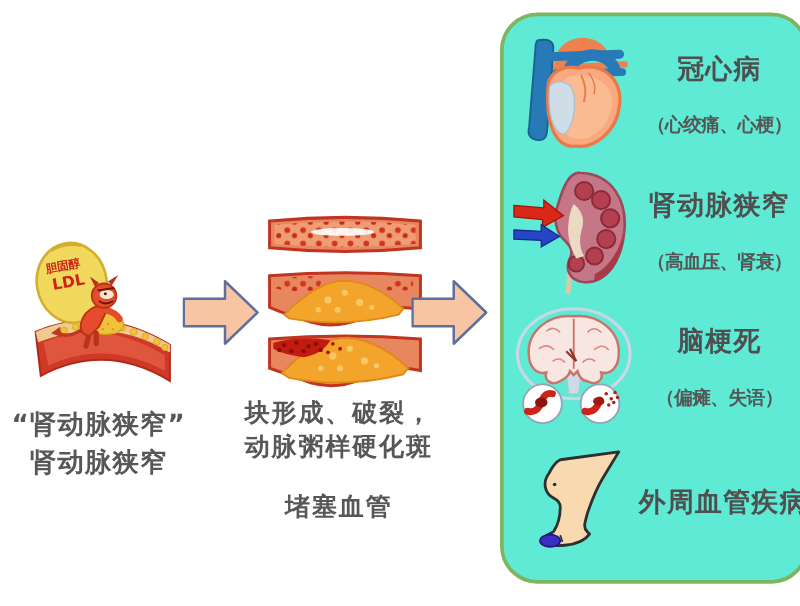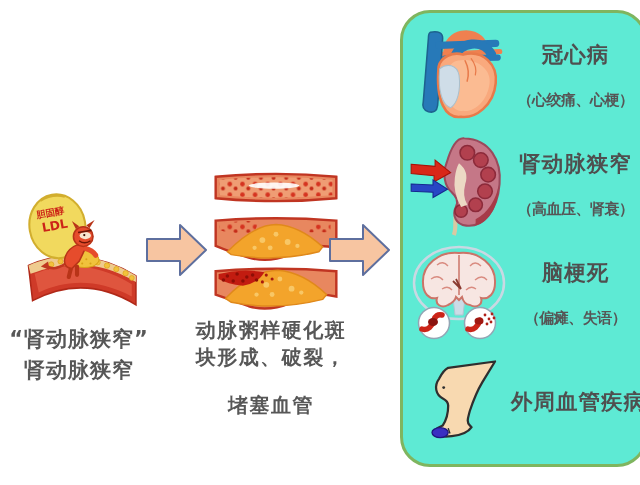"动脉粥样硬化斑" div { order: before "块形成、破裂，" -> after "块形成、破裂，" }
